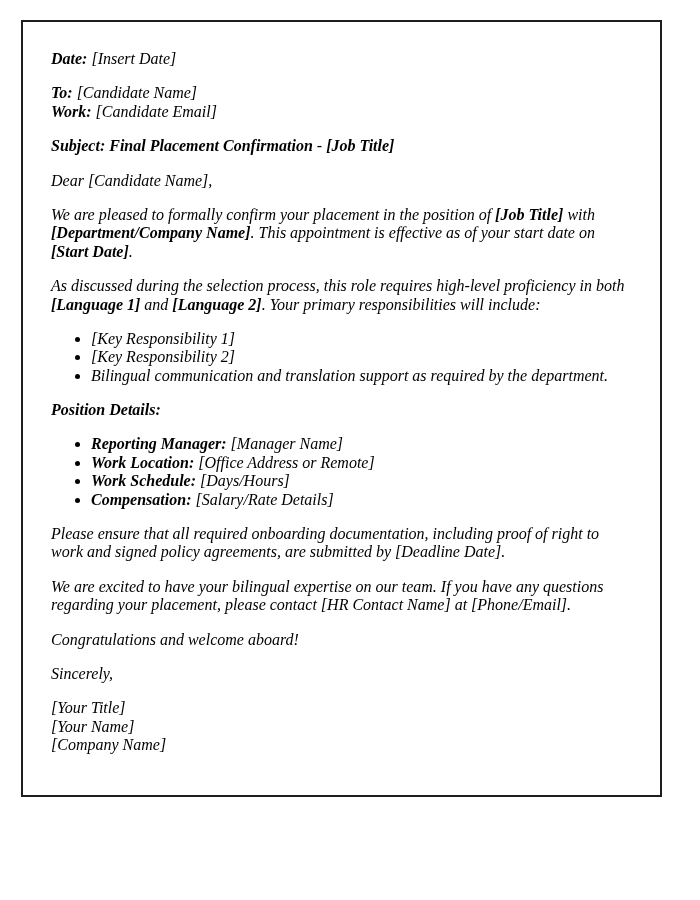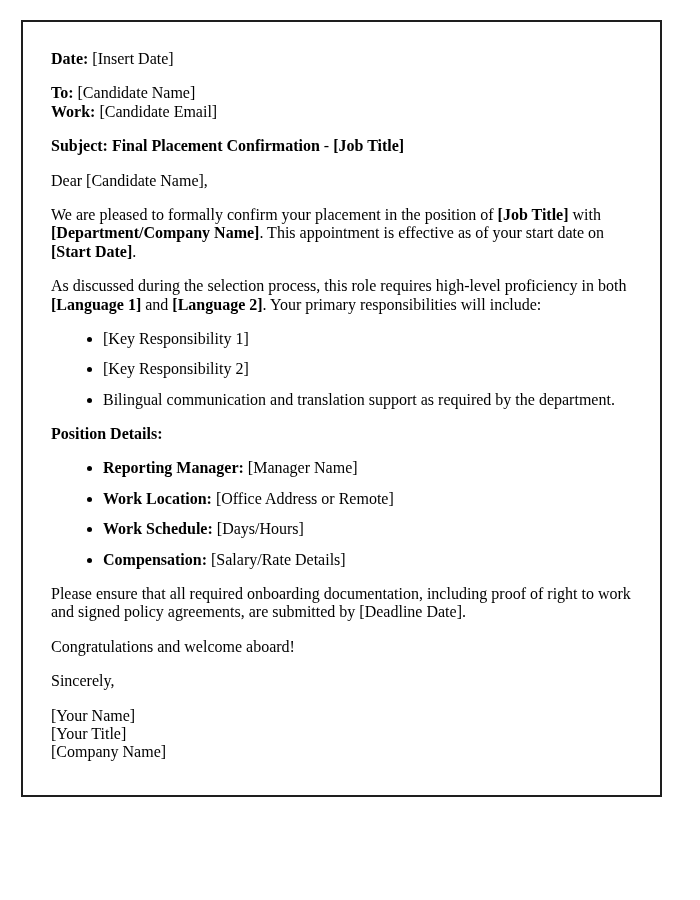"Date: [Insert Date]" * { font-style: none -> italic }
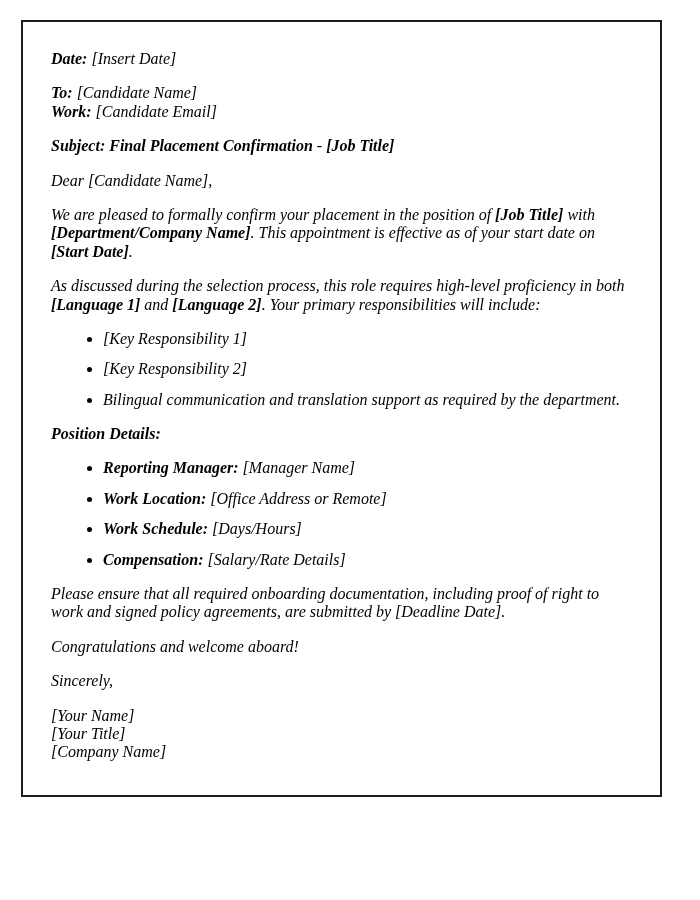"[Key Responsibility 1]" li { margin: 12px -> 0 }
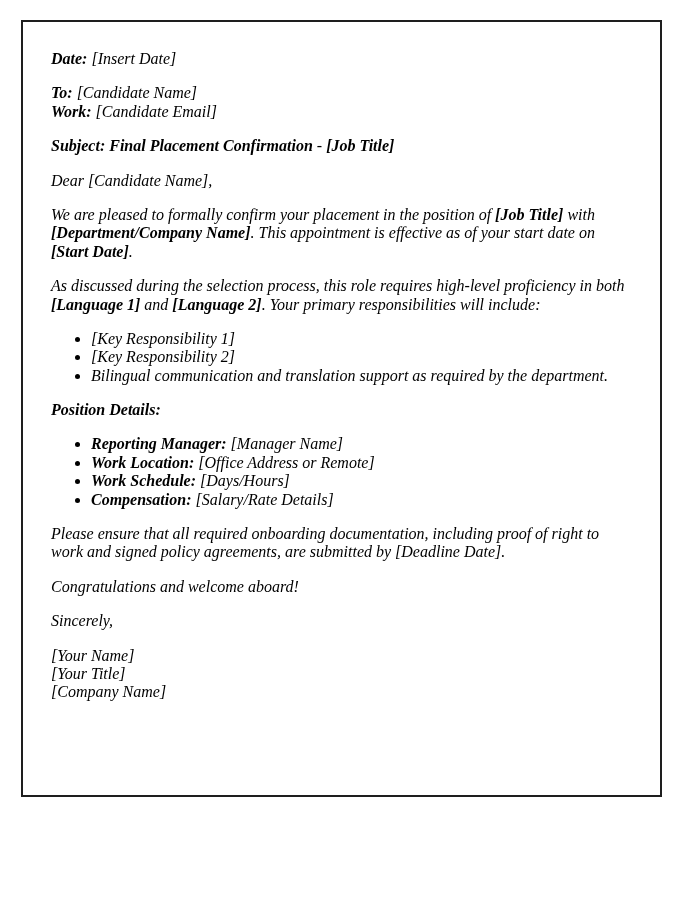"We are excited to have" p { html: none -> <p>We are excited to have your bilingual expertise on our team. If you have any questions regarding your placement, please contact [HR Contact Name] at [Phone/Email].</p> }
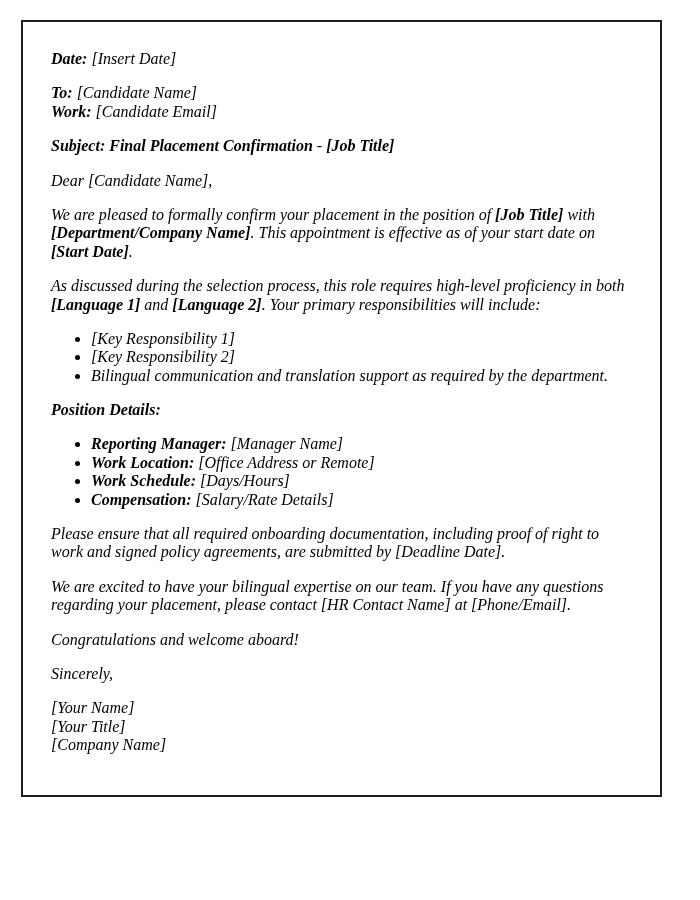"[Your Name]" span.block { order: before "[Your Title]" -> after "[Your Title]" }
